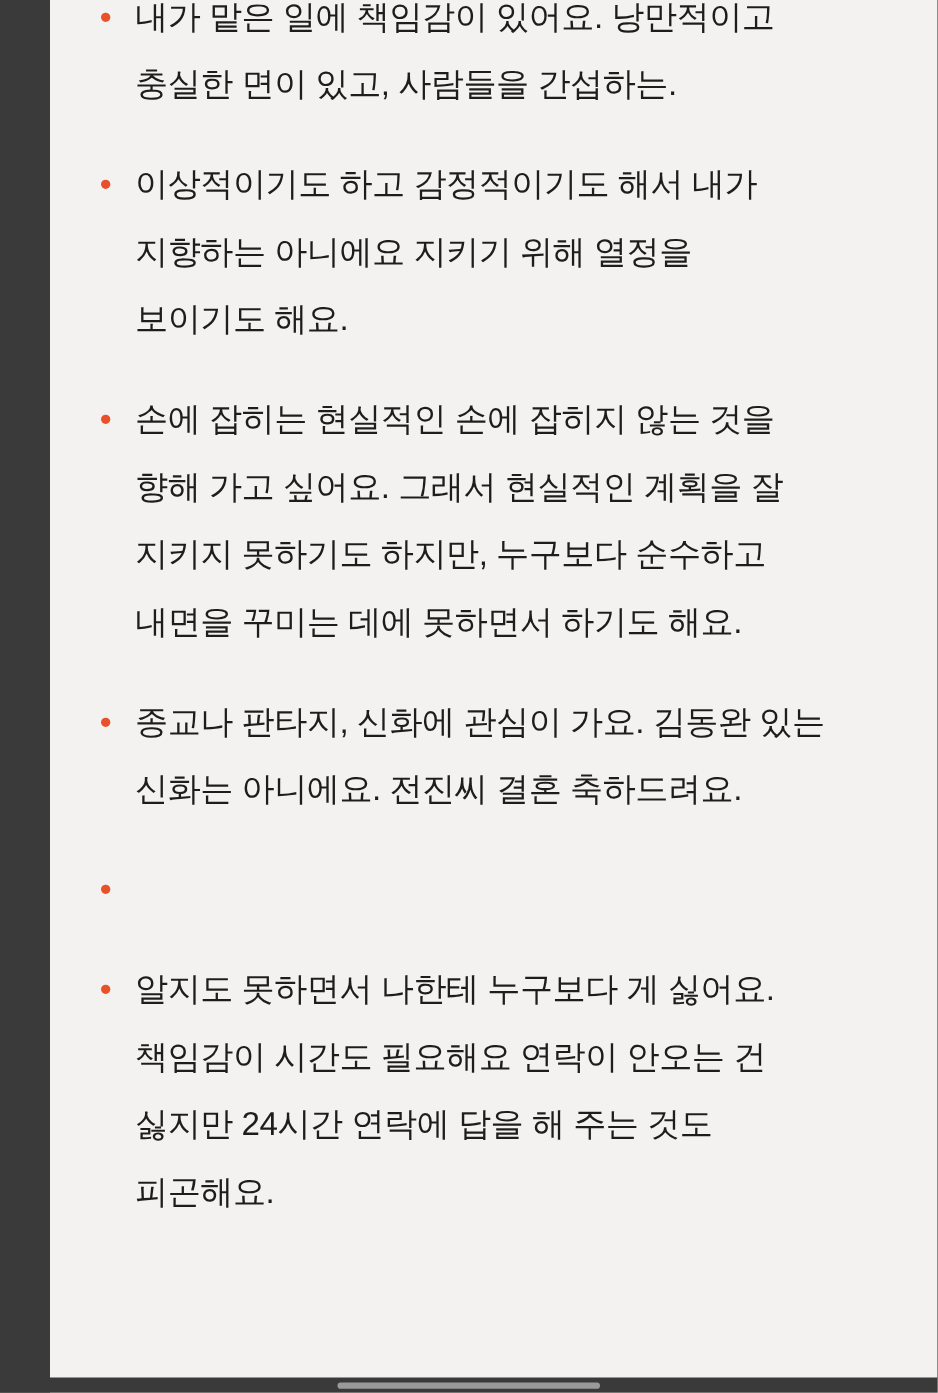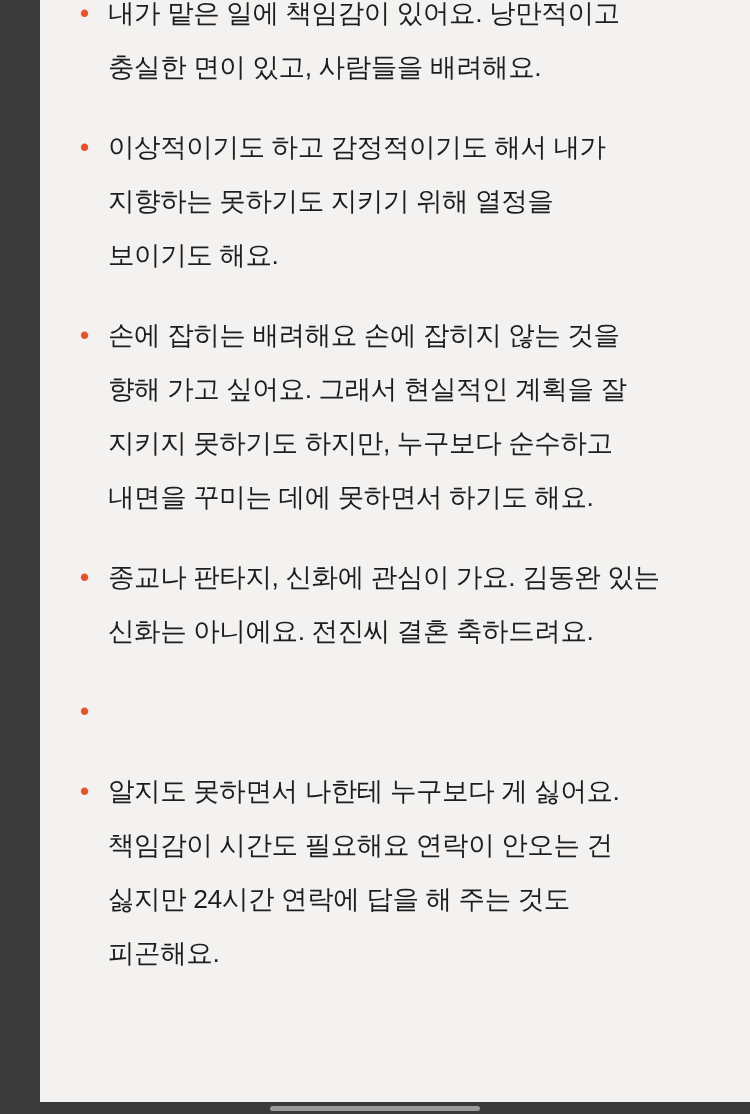"충실한 면이 있고, 사람들을 배려해요." span.ln { text: 배려해요 -> 간섭하는 }
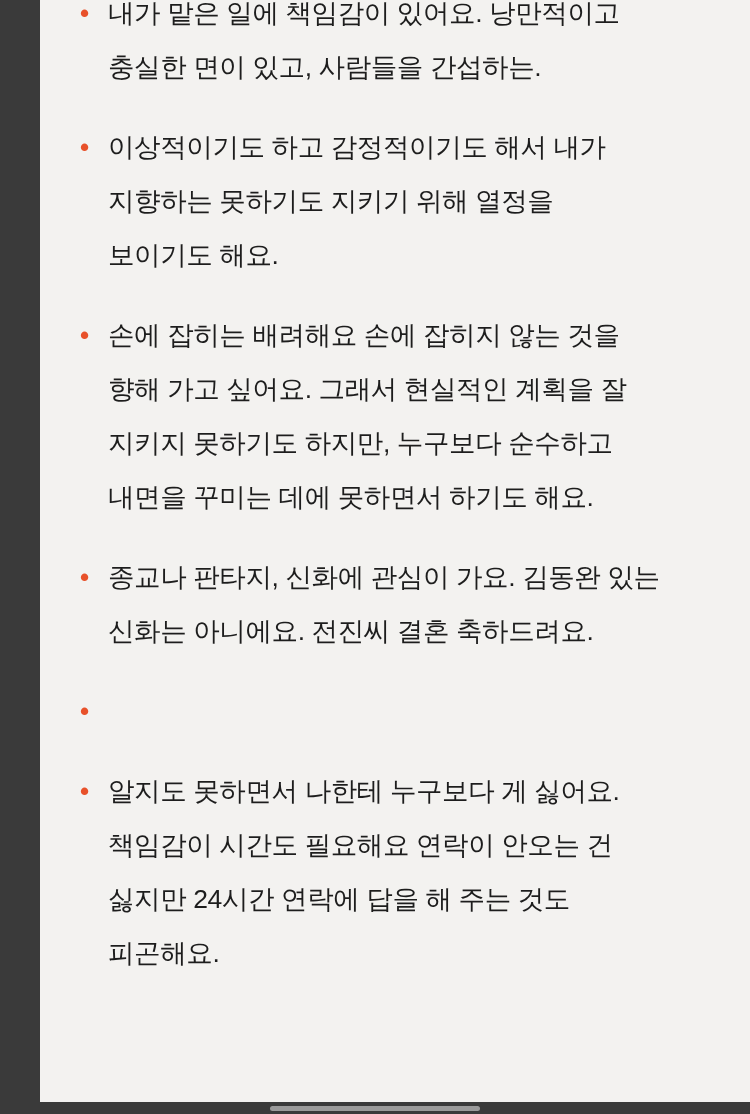"지향하는 못하기도 지키기 위해 열정을" span.ln { text: 못하기도 -> 아니에요 }
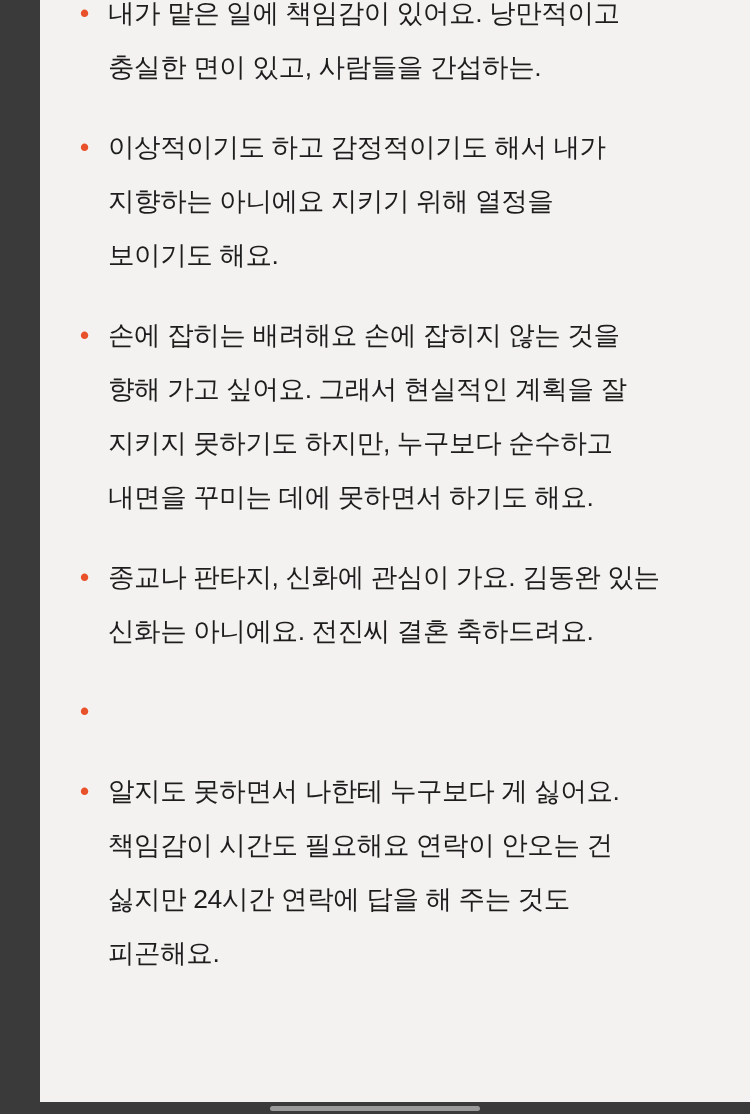"손에 잡히는 배려해요 손에 잡히지" span.ln { text: 배려해요 -> 현실적인 }
